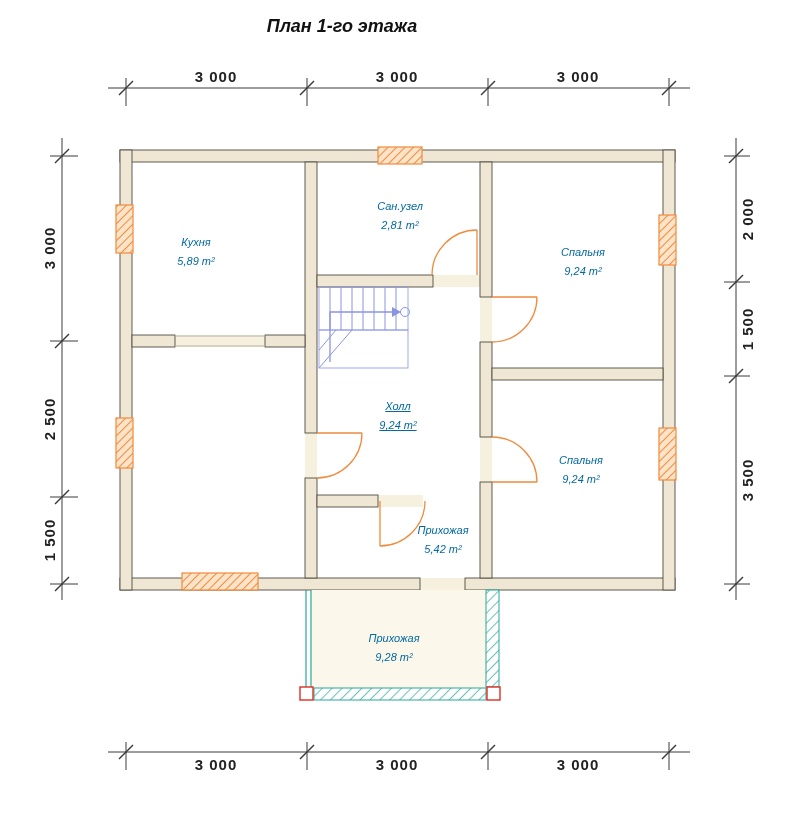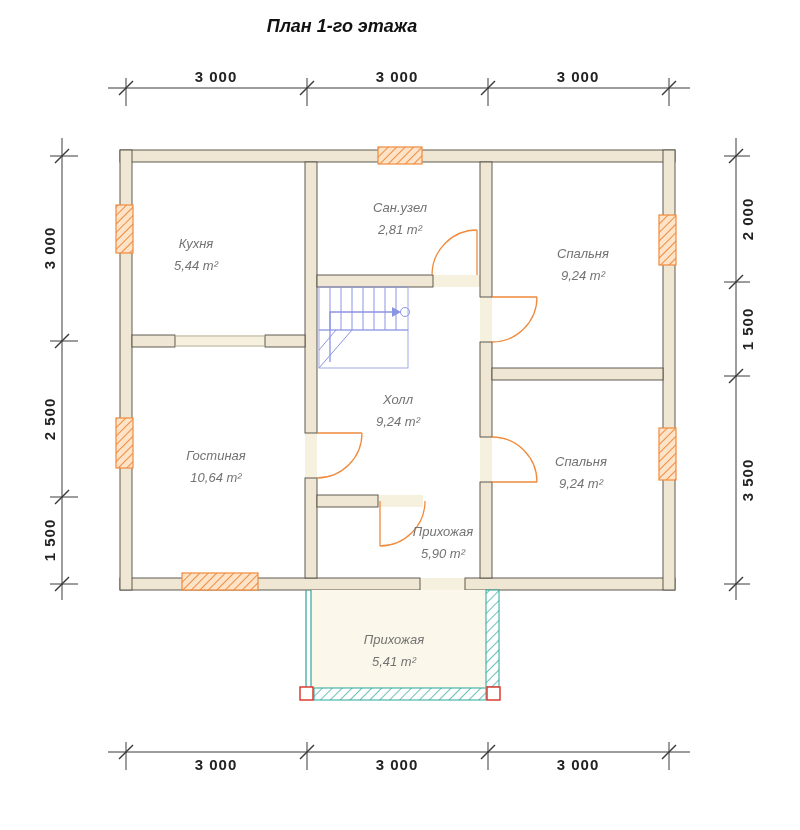"Сан.узел" .room { color: #737373 -> #0369a1; font-size: 13px -> 11px }
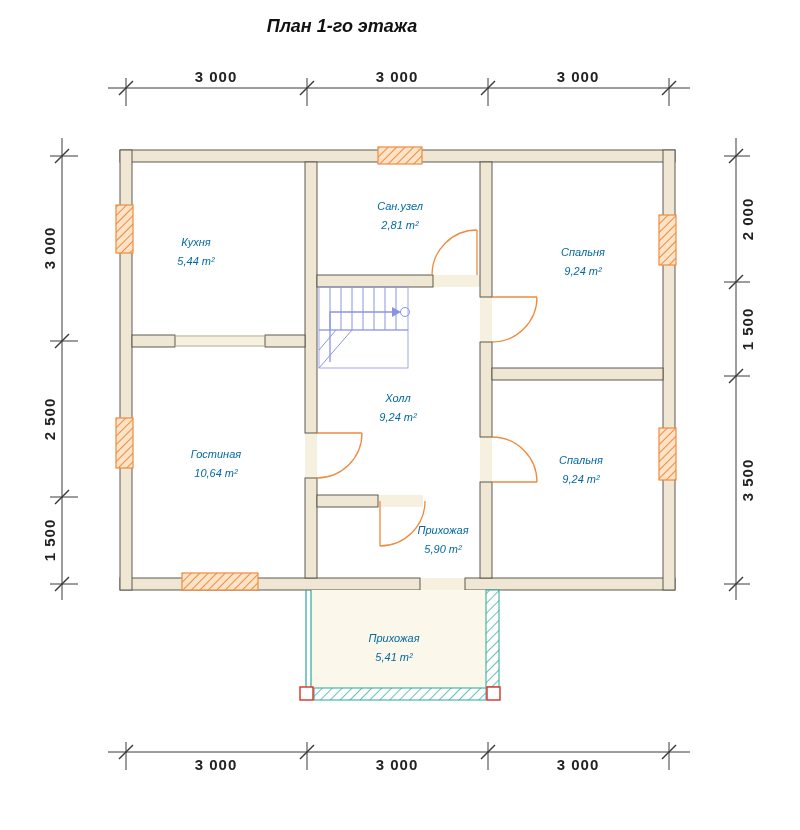"5,44 m²" div.r-area { text: 5,44 -> 5,89 }
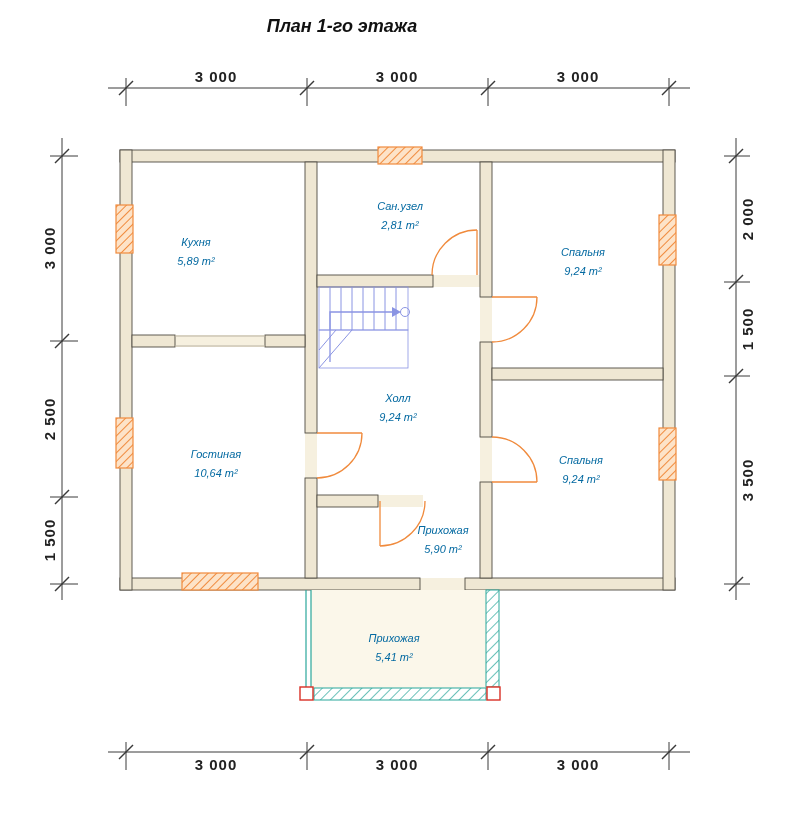"Холл" div.room { text-decoration: none -> underline; top: 392px -> 400px }
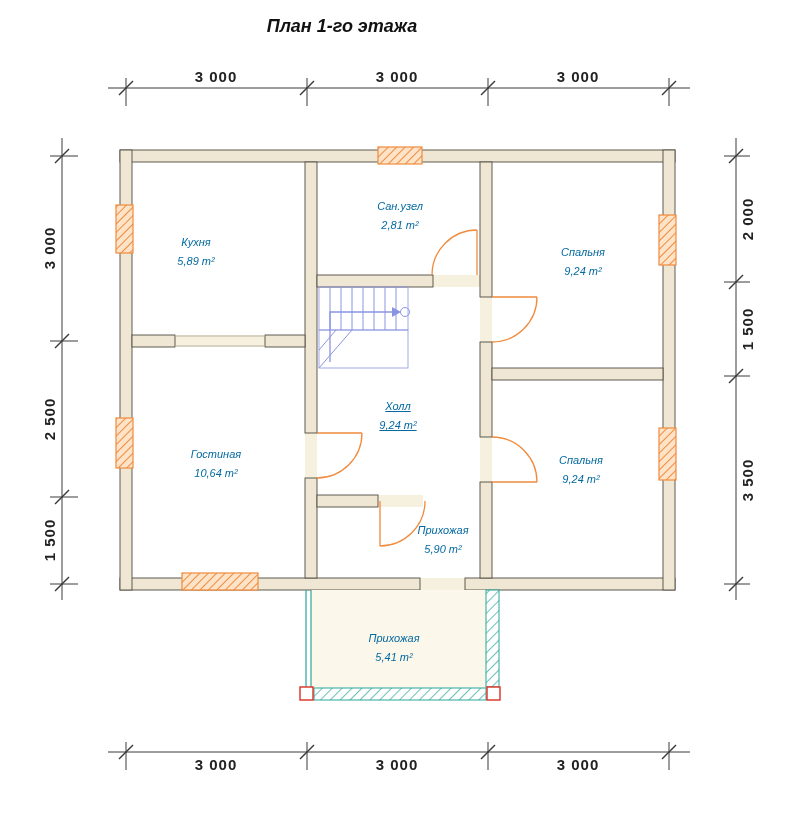"Гостиная" div.room { html: <div> <div>Гостиная</div> <div>10,64 m²</div> </div> -> none }
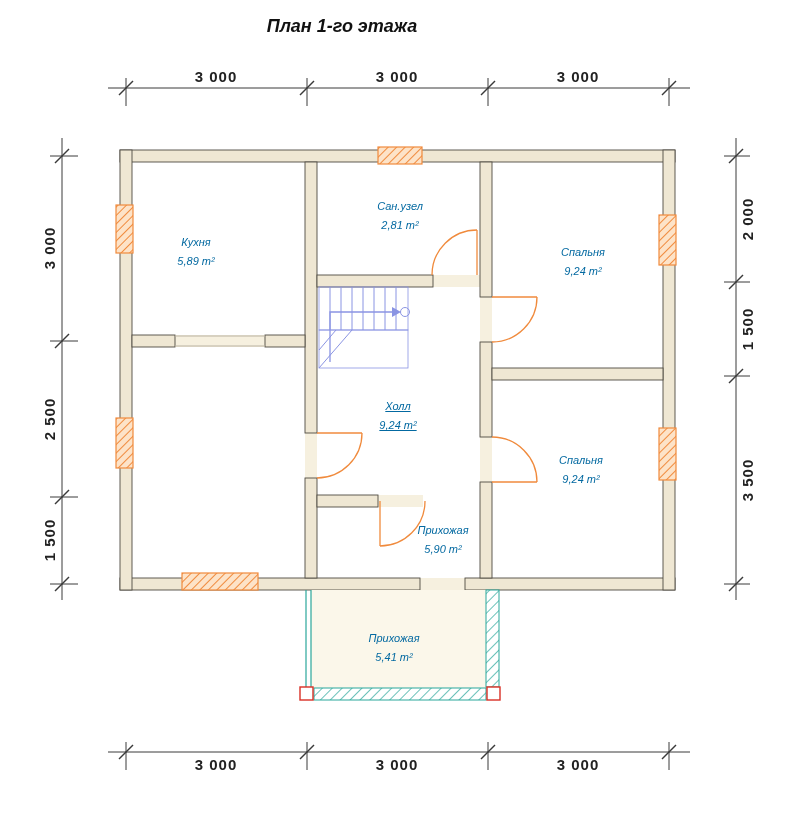"5,90 m²" div.r-area { text: 5,90 -> 5,42 }
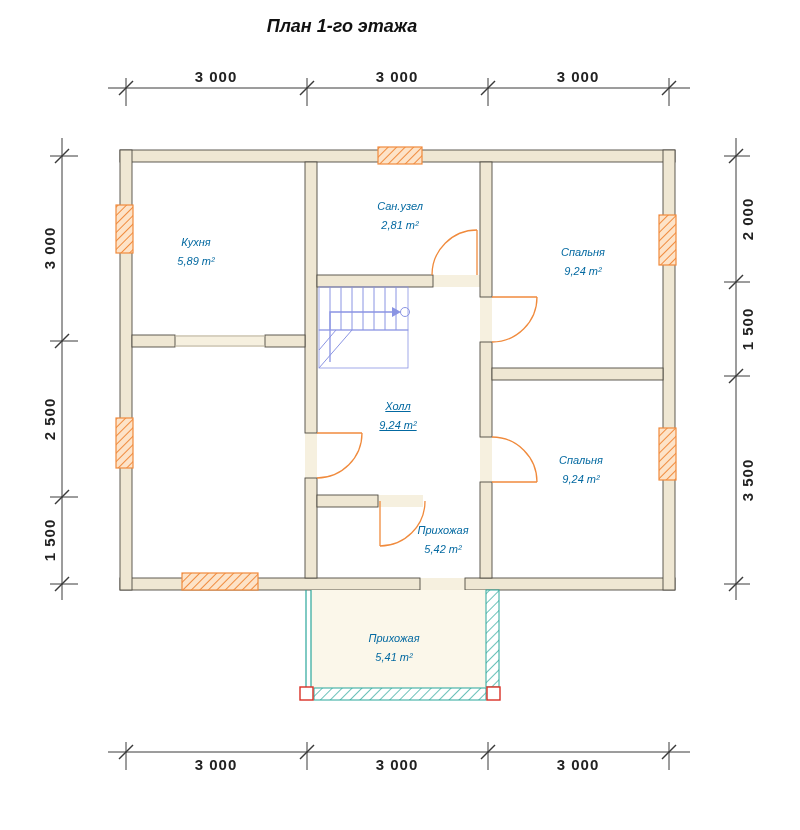"5,41 m²" div.r-area { text: 5,41 -> 9,28 }
